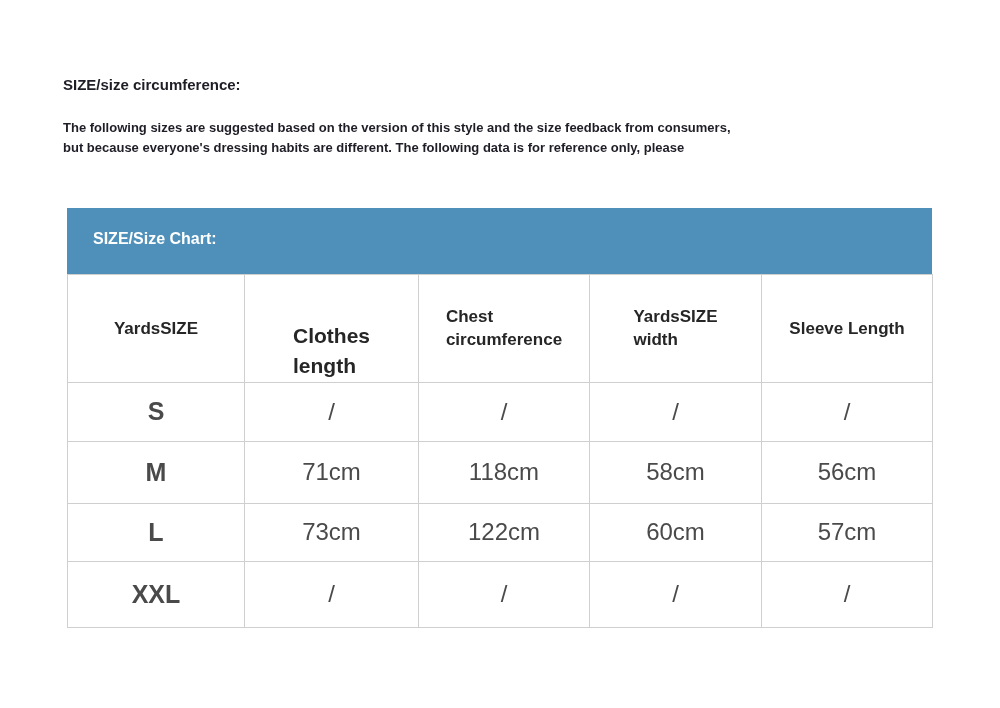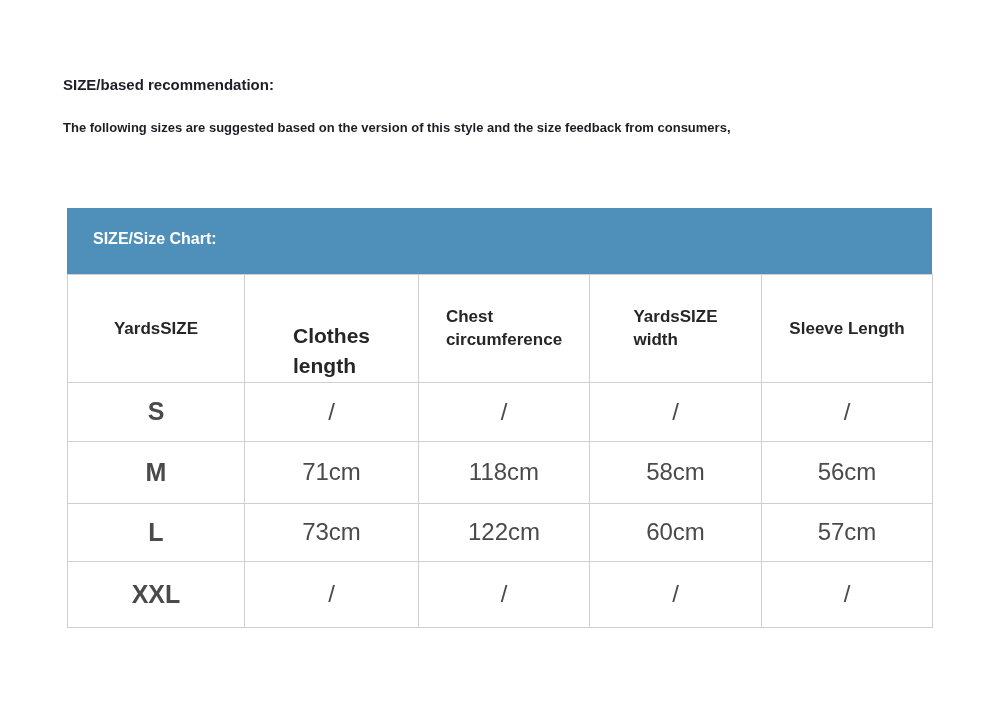"SIZE/based recommendation:" div.page-title { text: SIZE/based recommendation -> SIZE/size circumference }
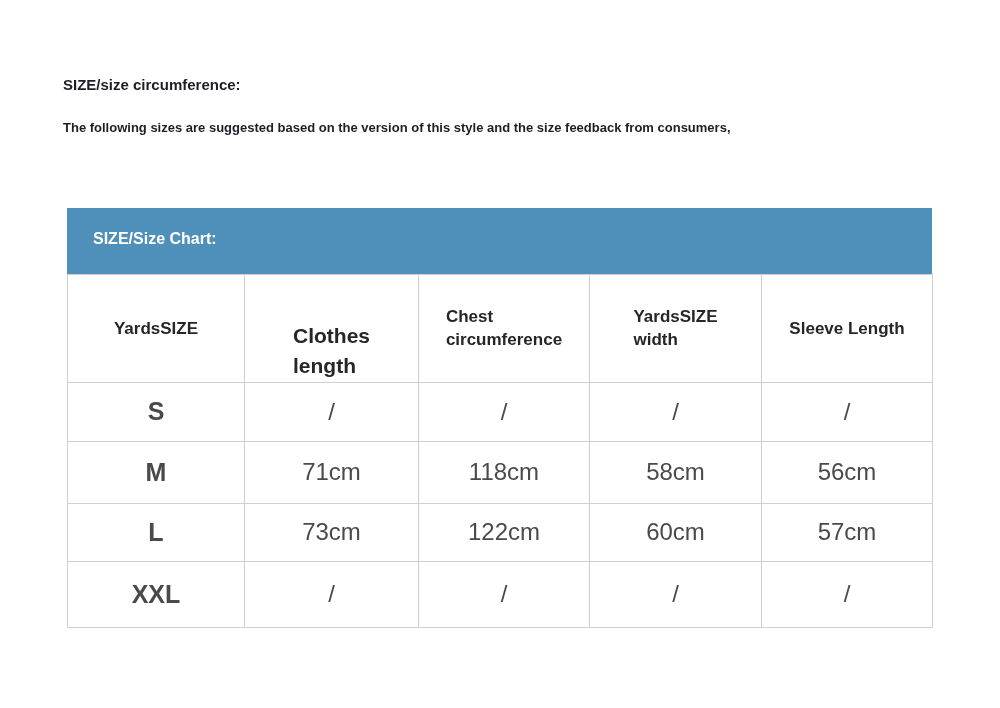"but because everyone's dressing habits" div { html: none -> <div>but because everyone's dressing habits are different. The following data is for reference only, please</div> }
